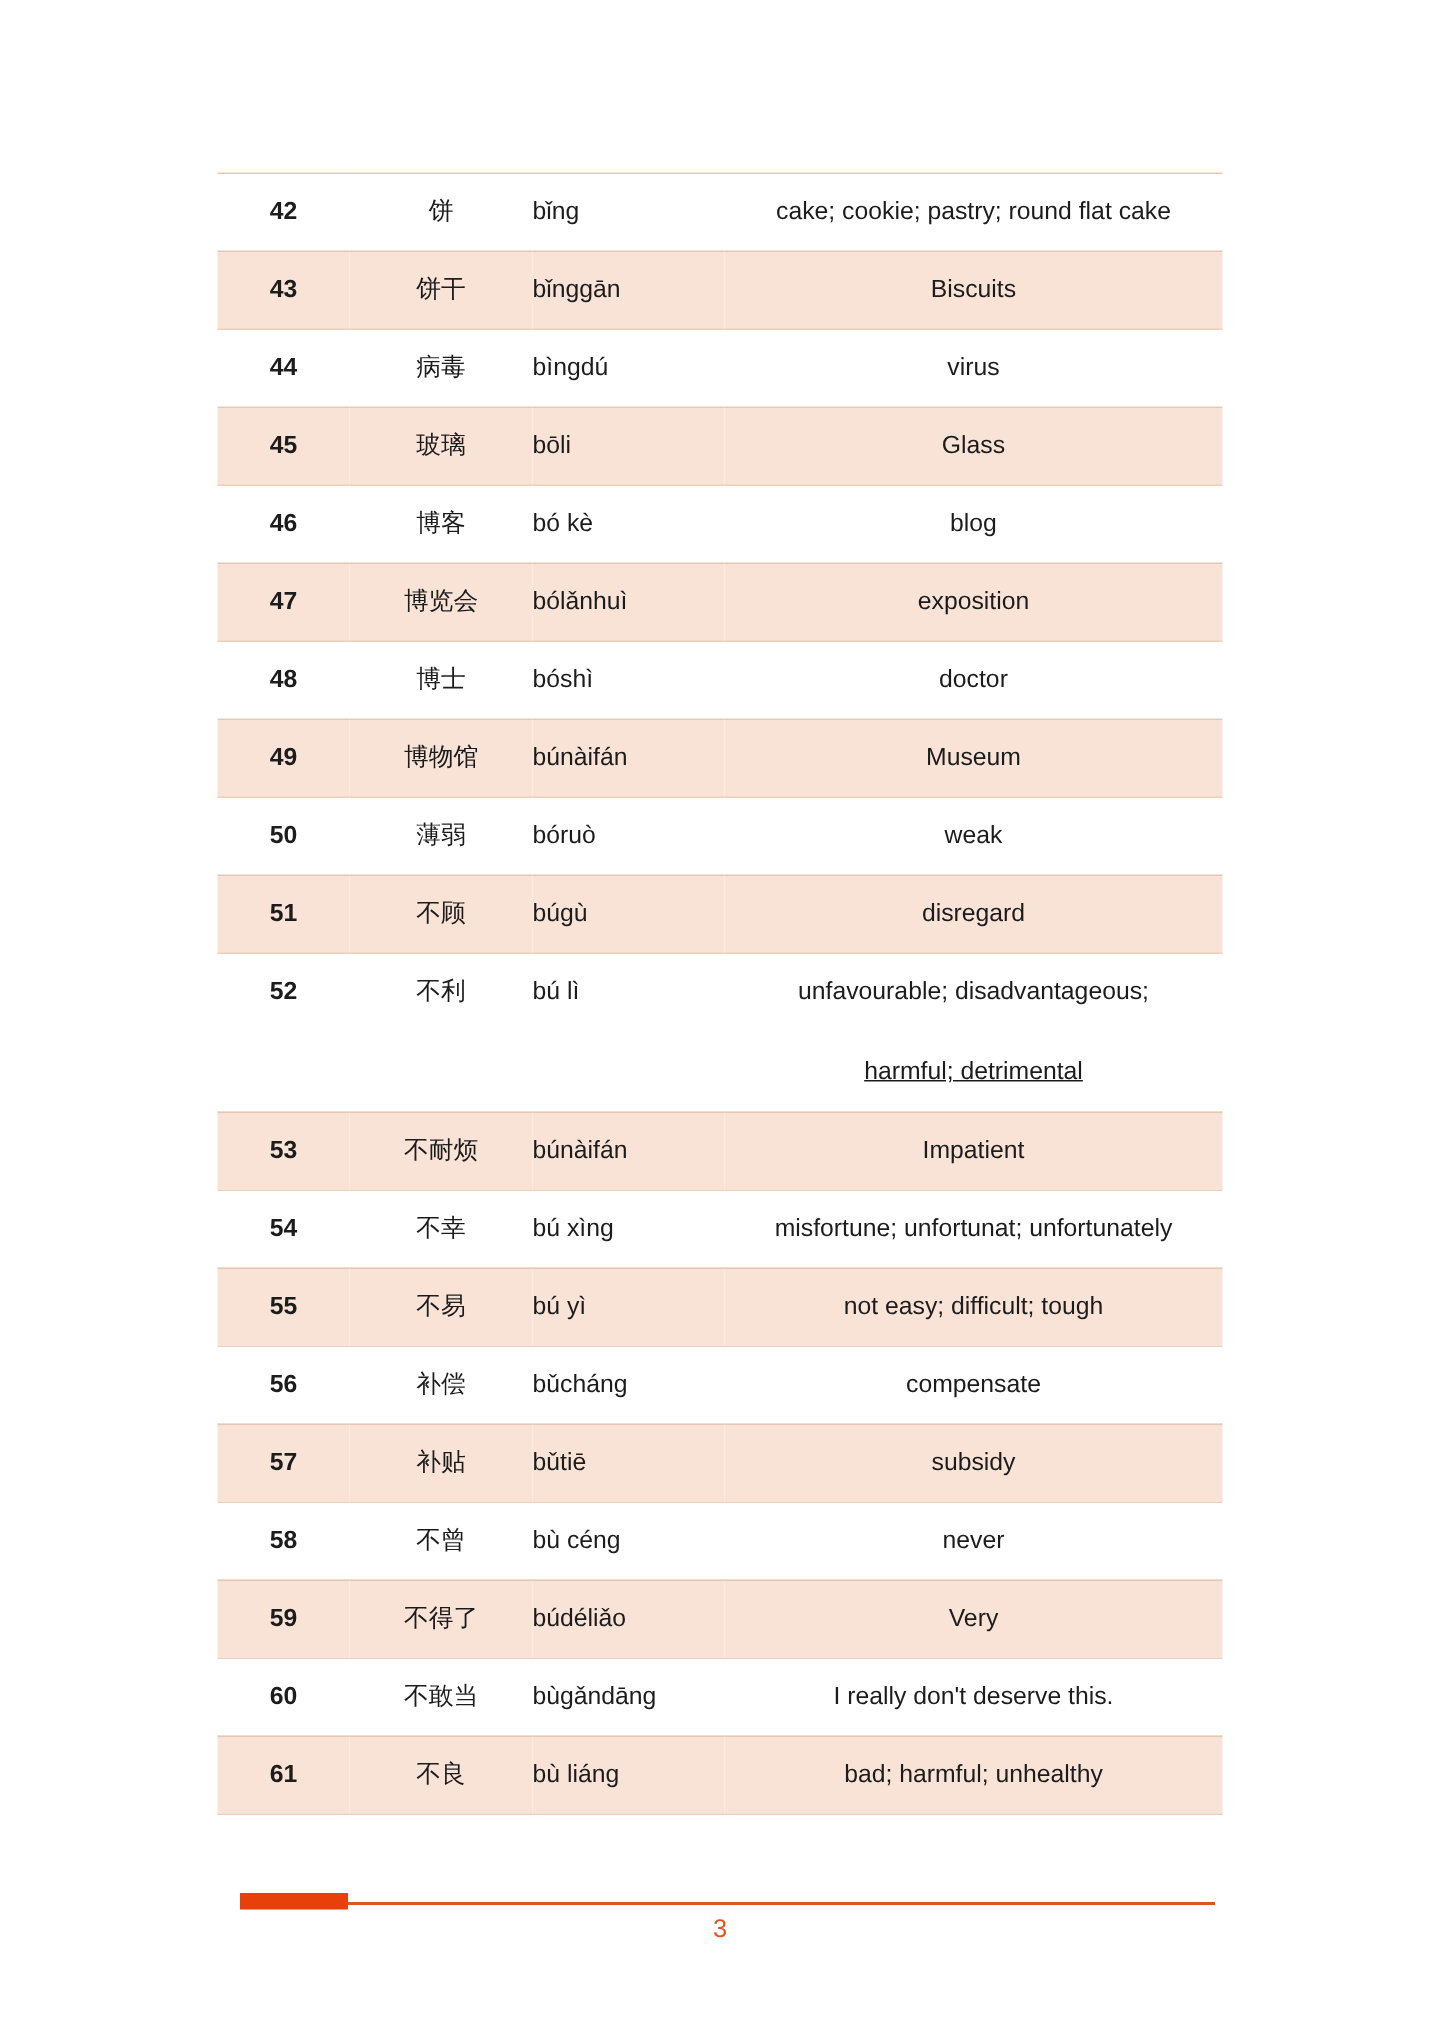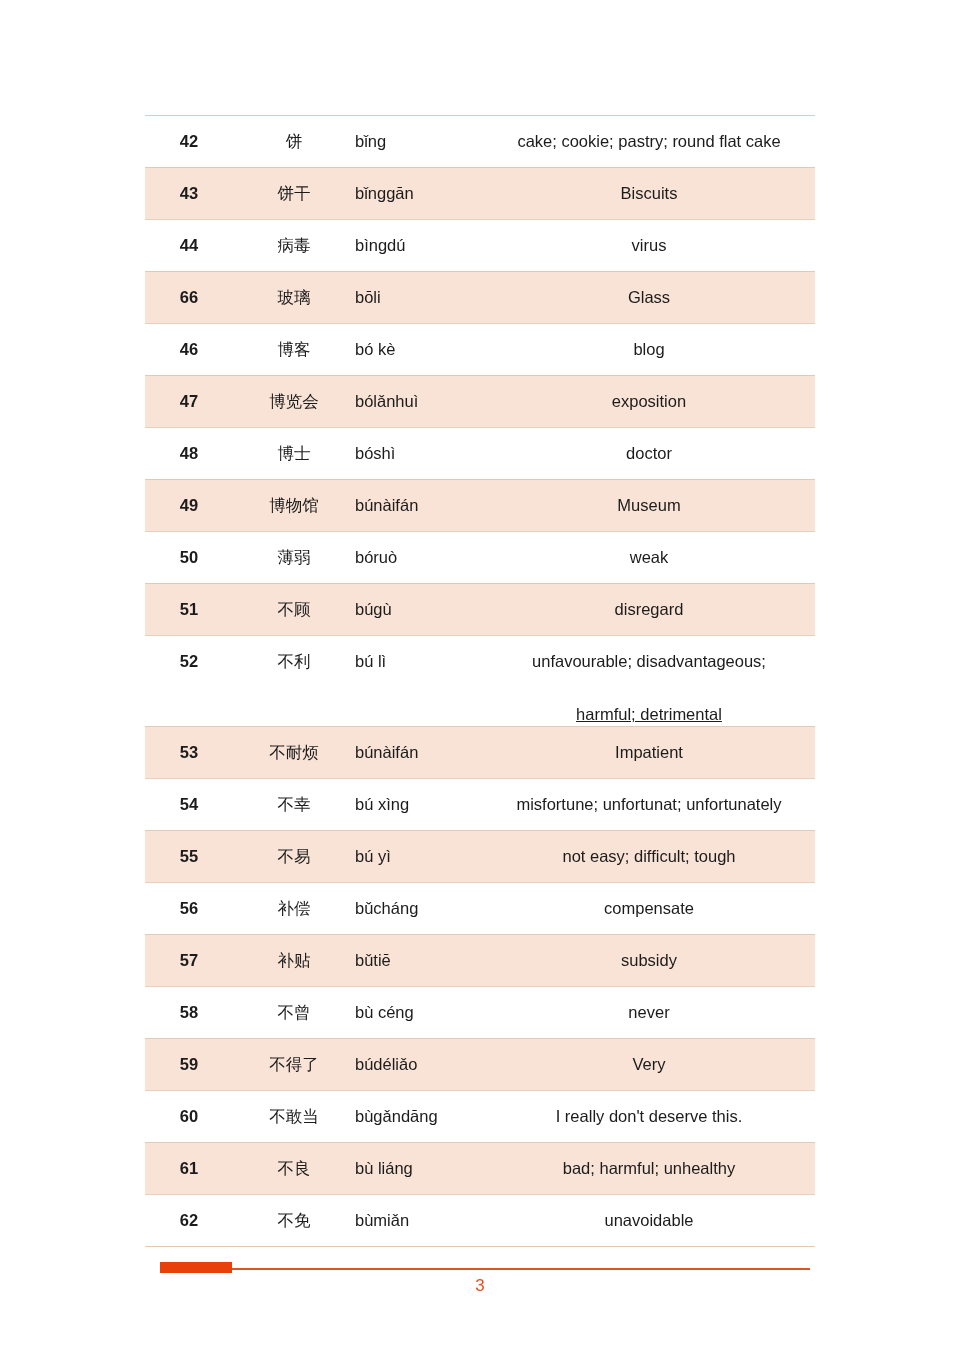"66" td.cell-index { text: 66 -> 45 }
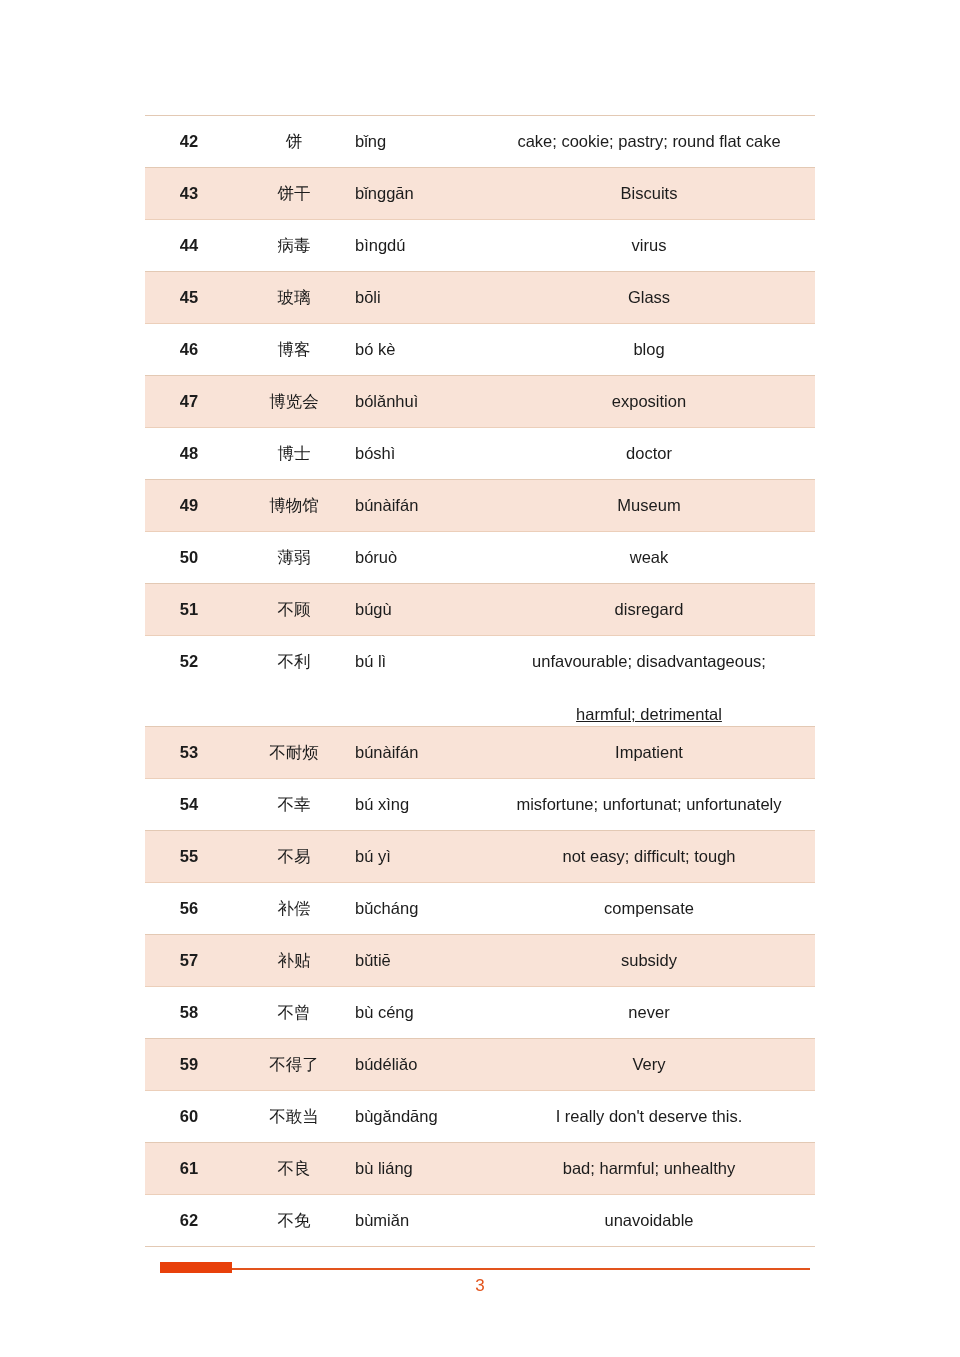"unfavourable; disadvantageous;" tr.tall .cell-english { padding-bottom: none -> 15px }
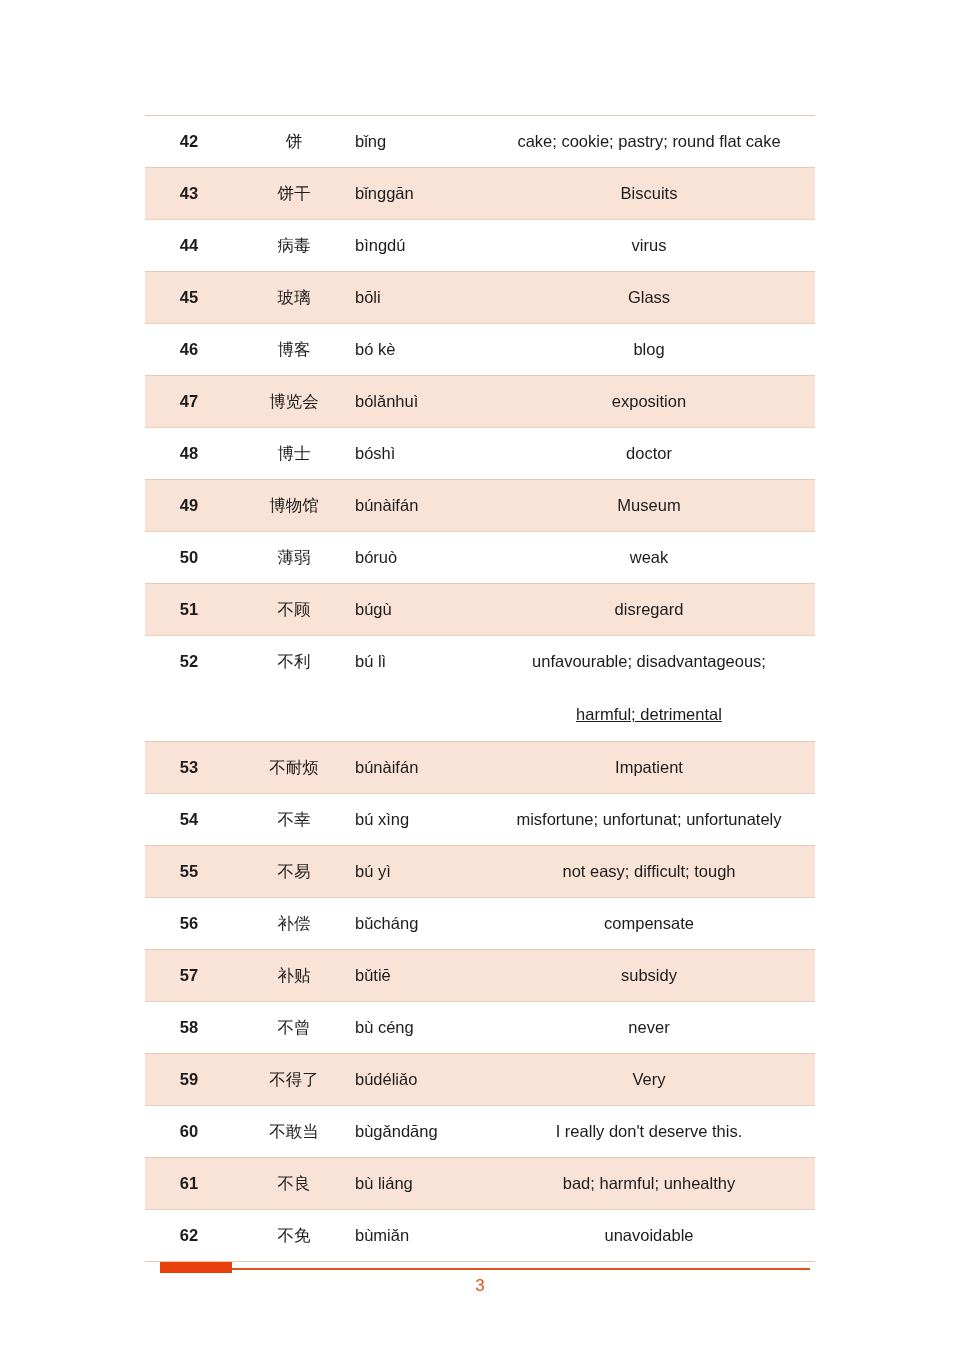"62" tr { html: <tr> <td>62</td> <td>不免</td> <td>bùmiǎn</td> <td> <span>unavoidable</span> </td> </tr> -> none }
